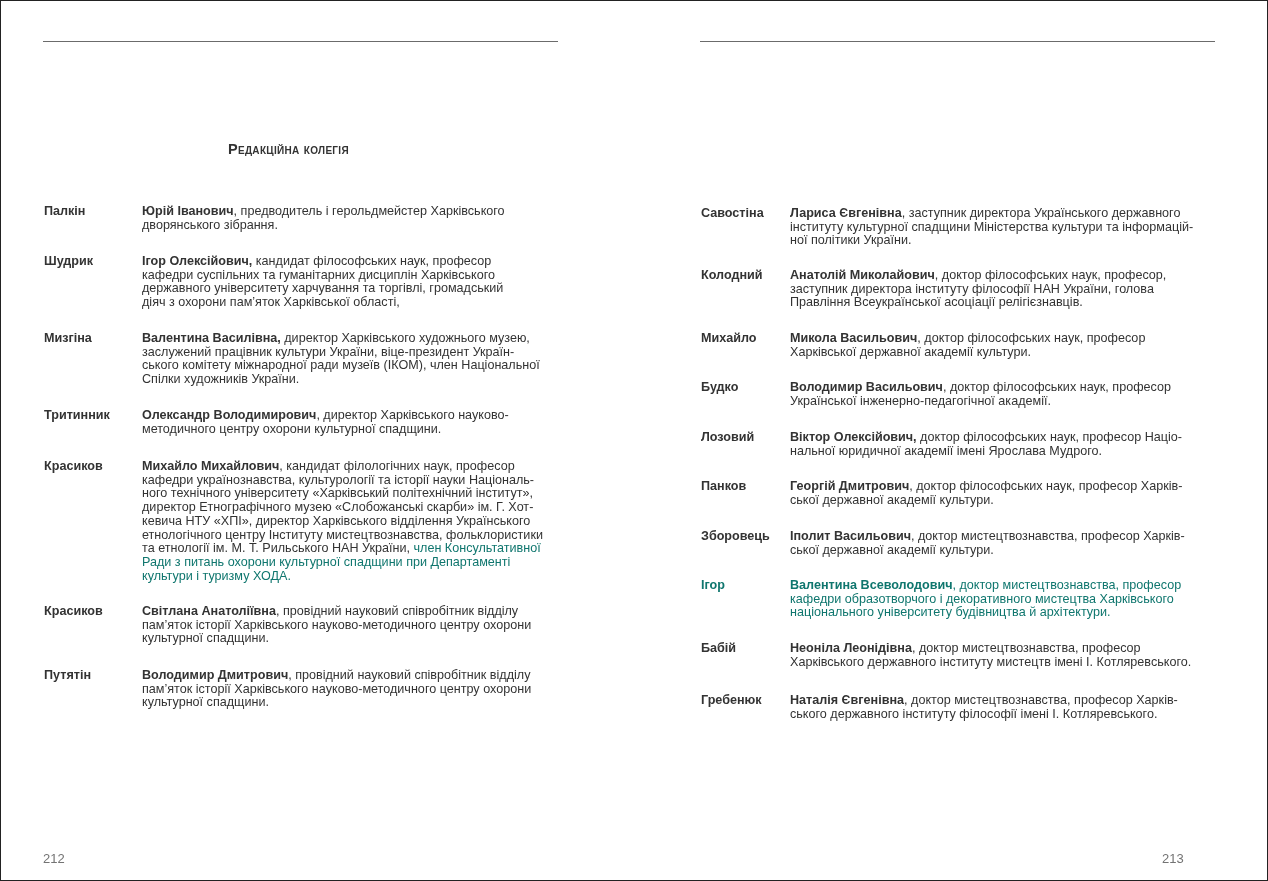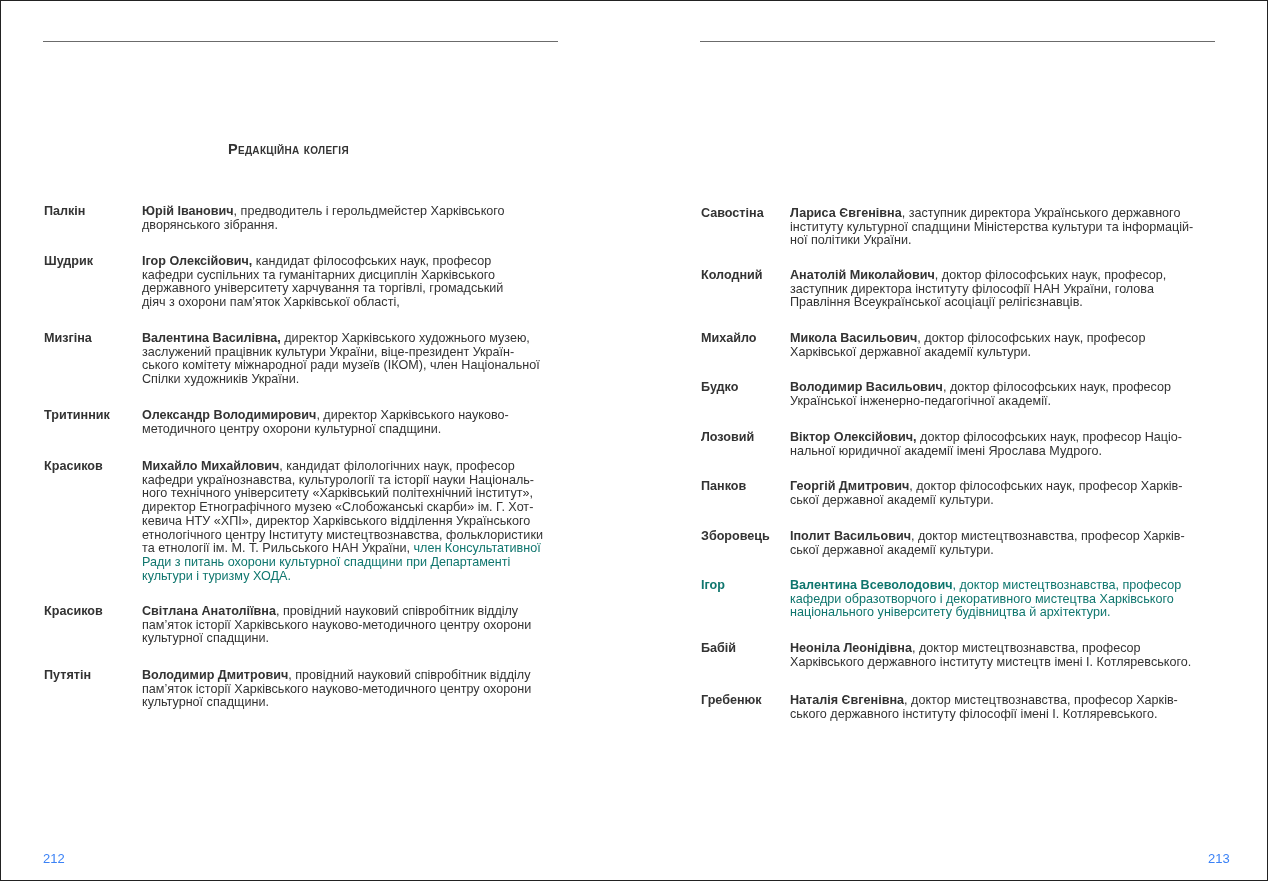"212" .page-number { color: #3b82f6 -> #737373 }
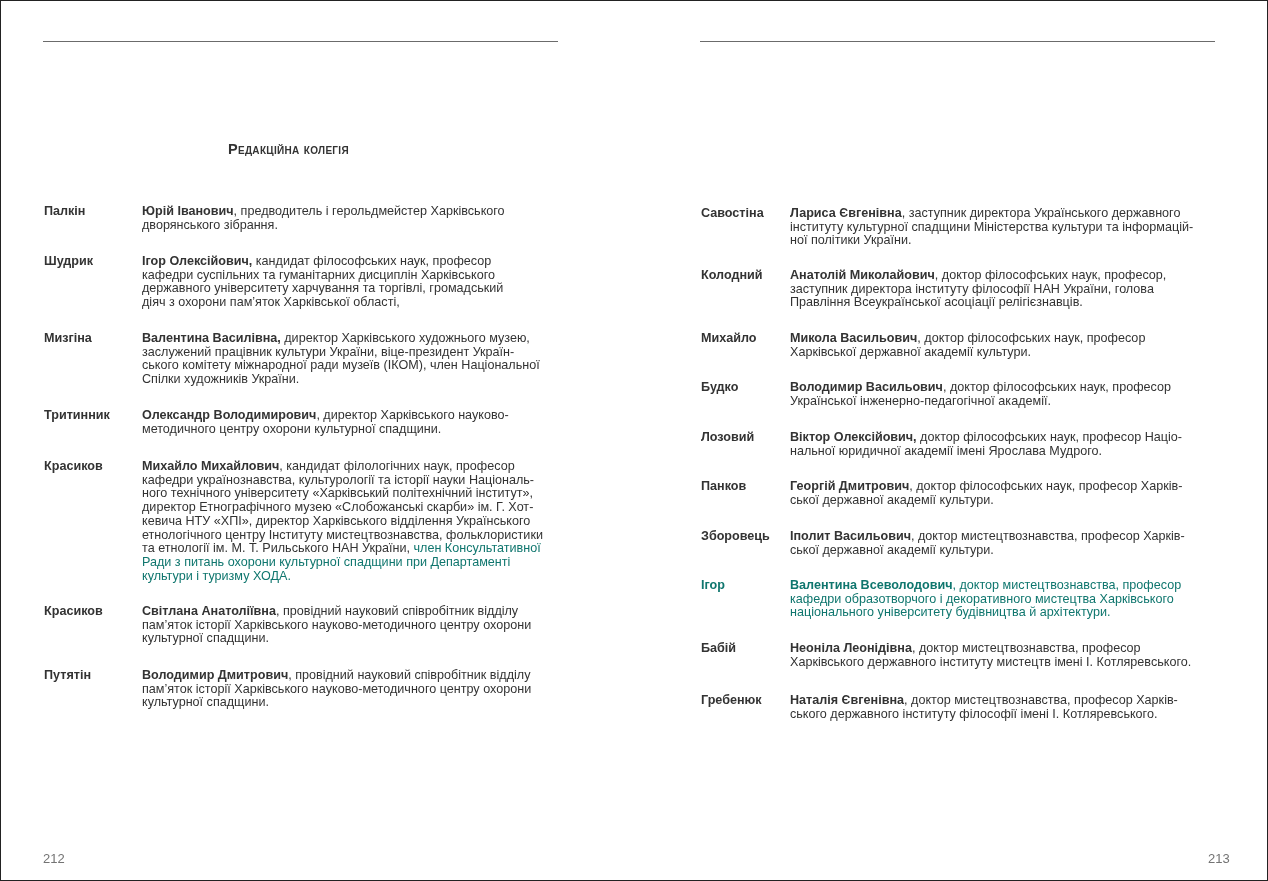"213" .page-right .page-number { left: 574px -> 528px }
